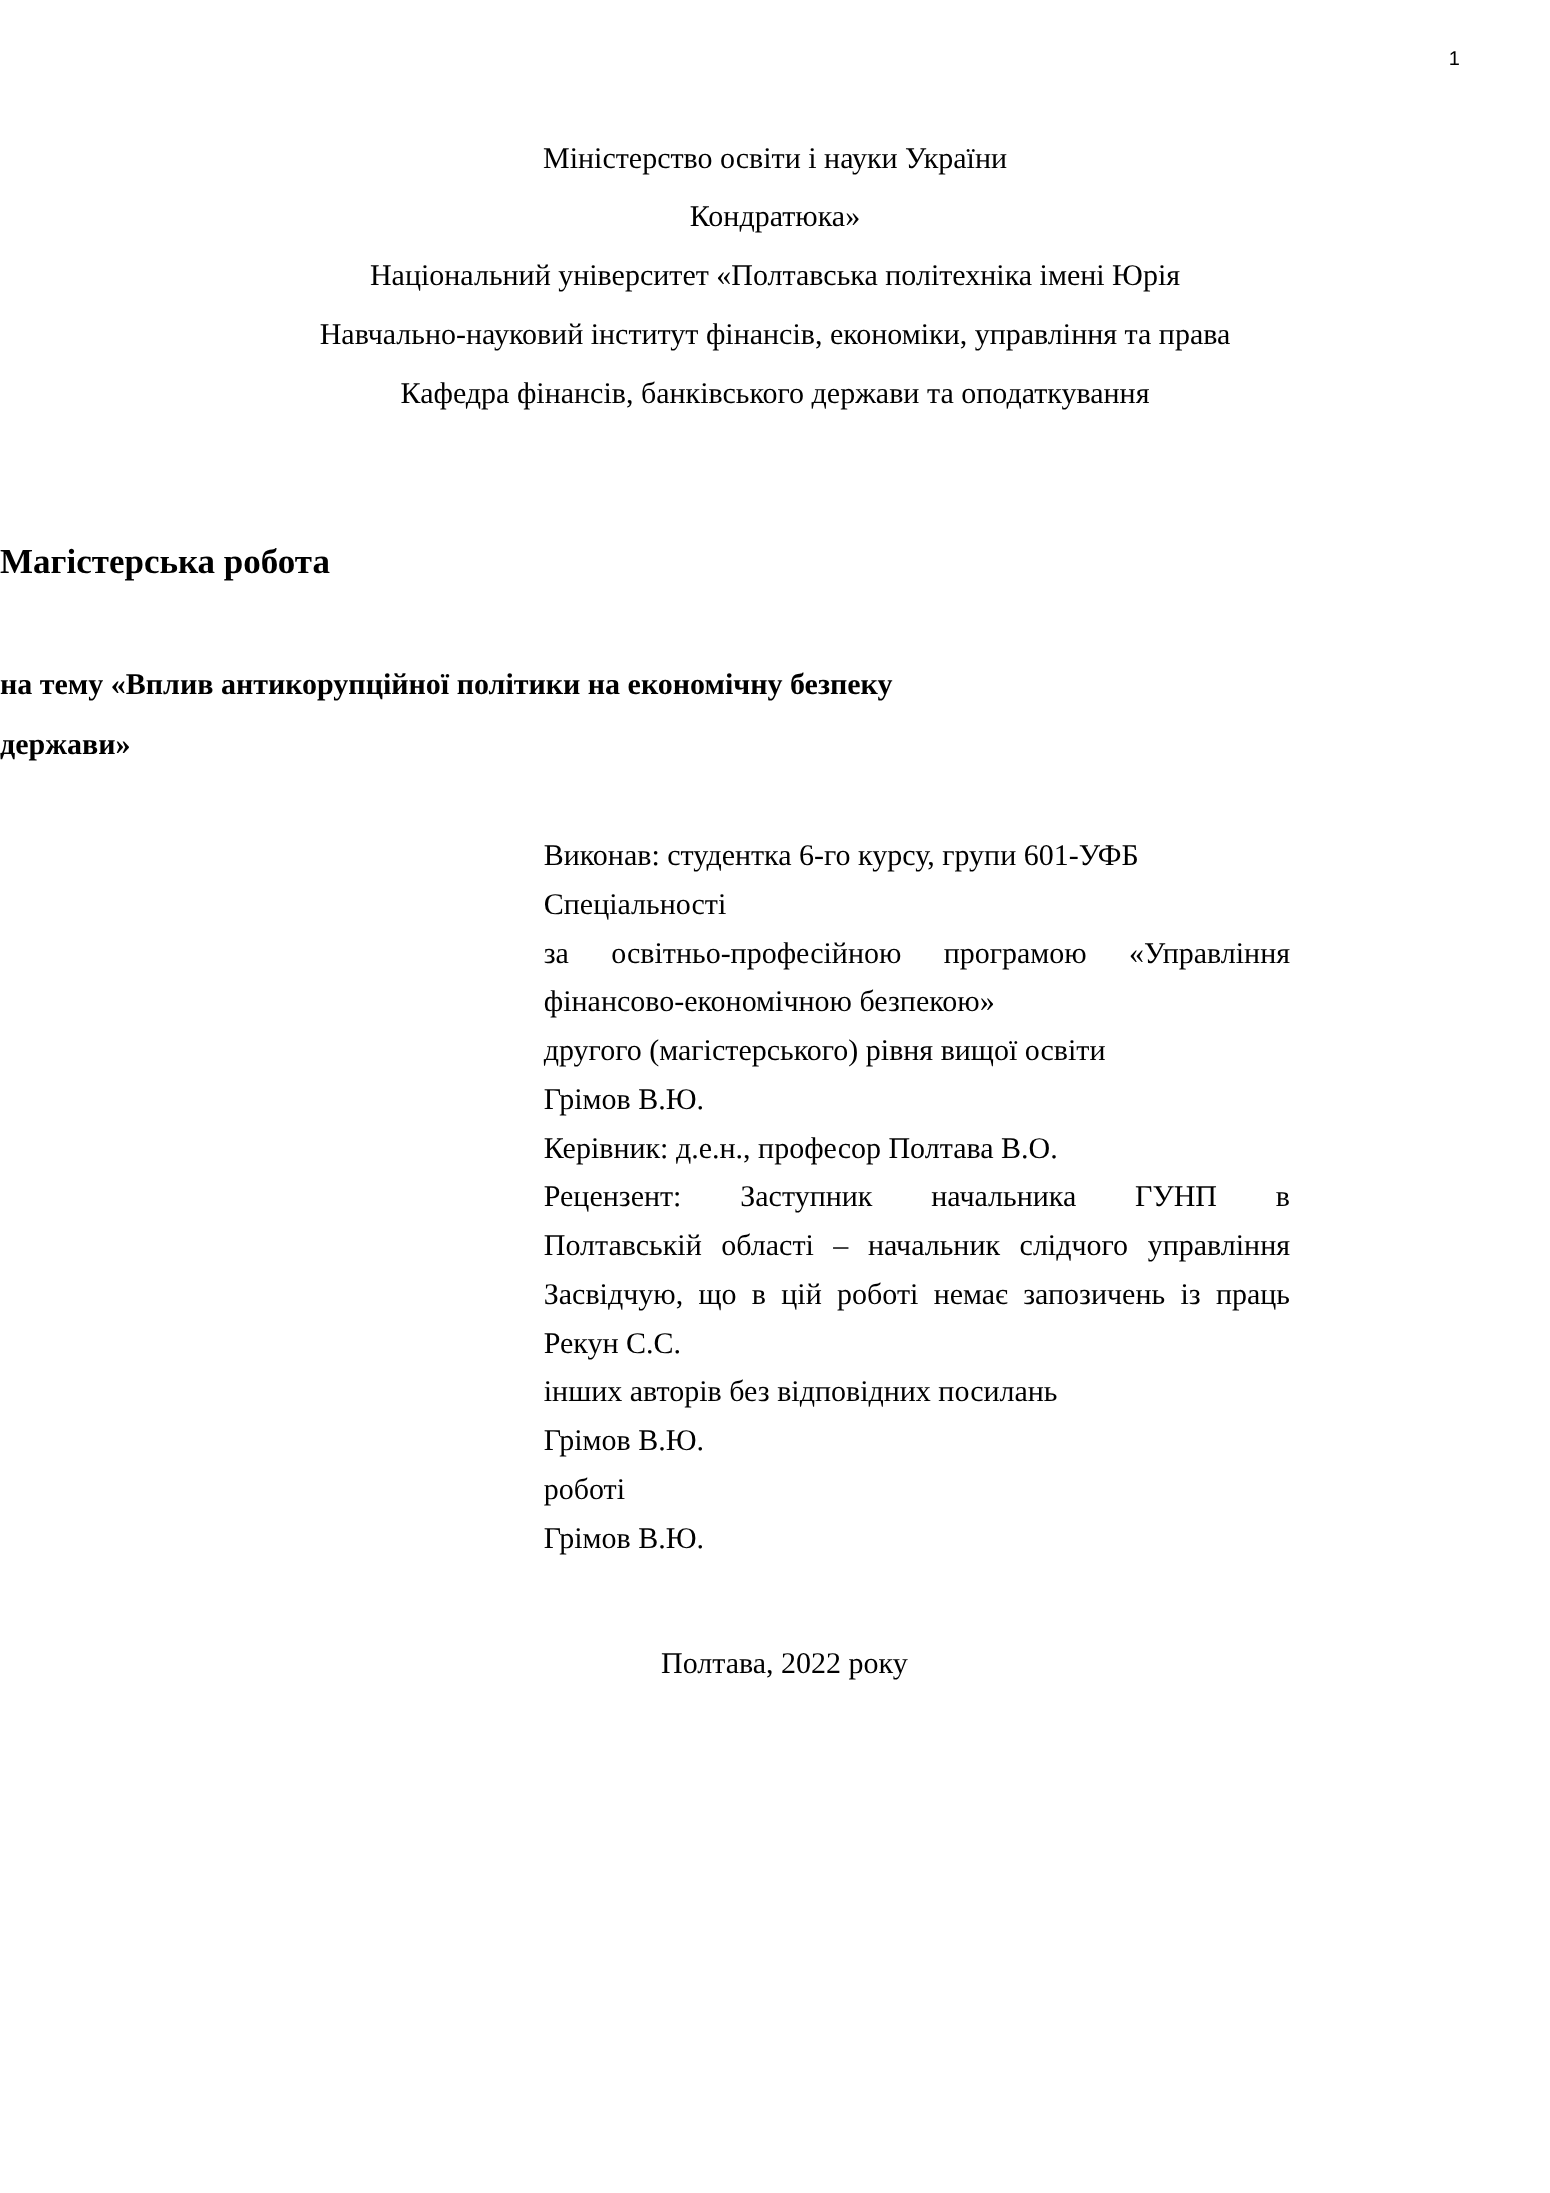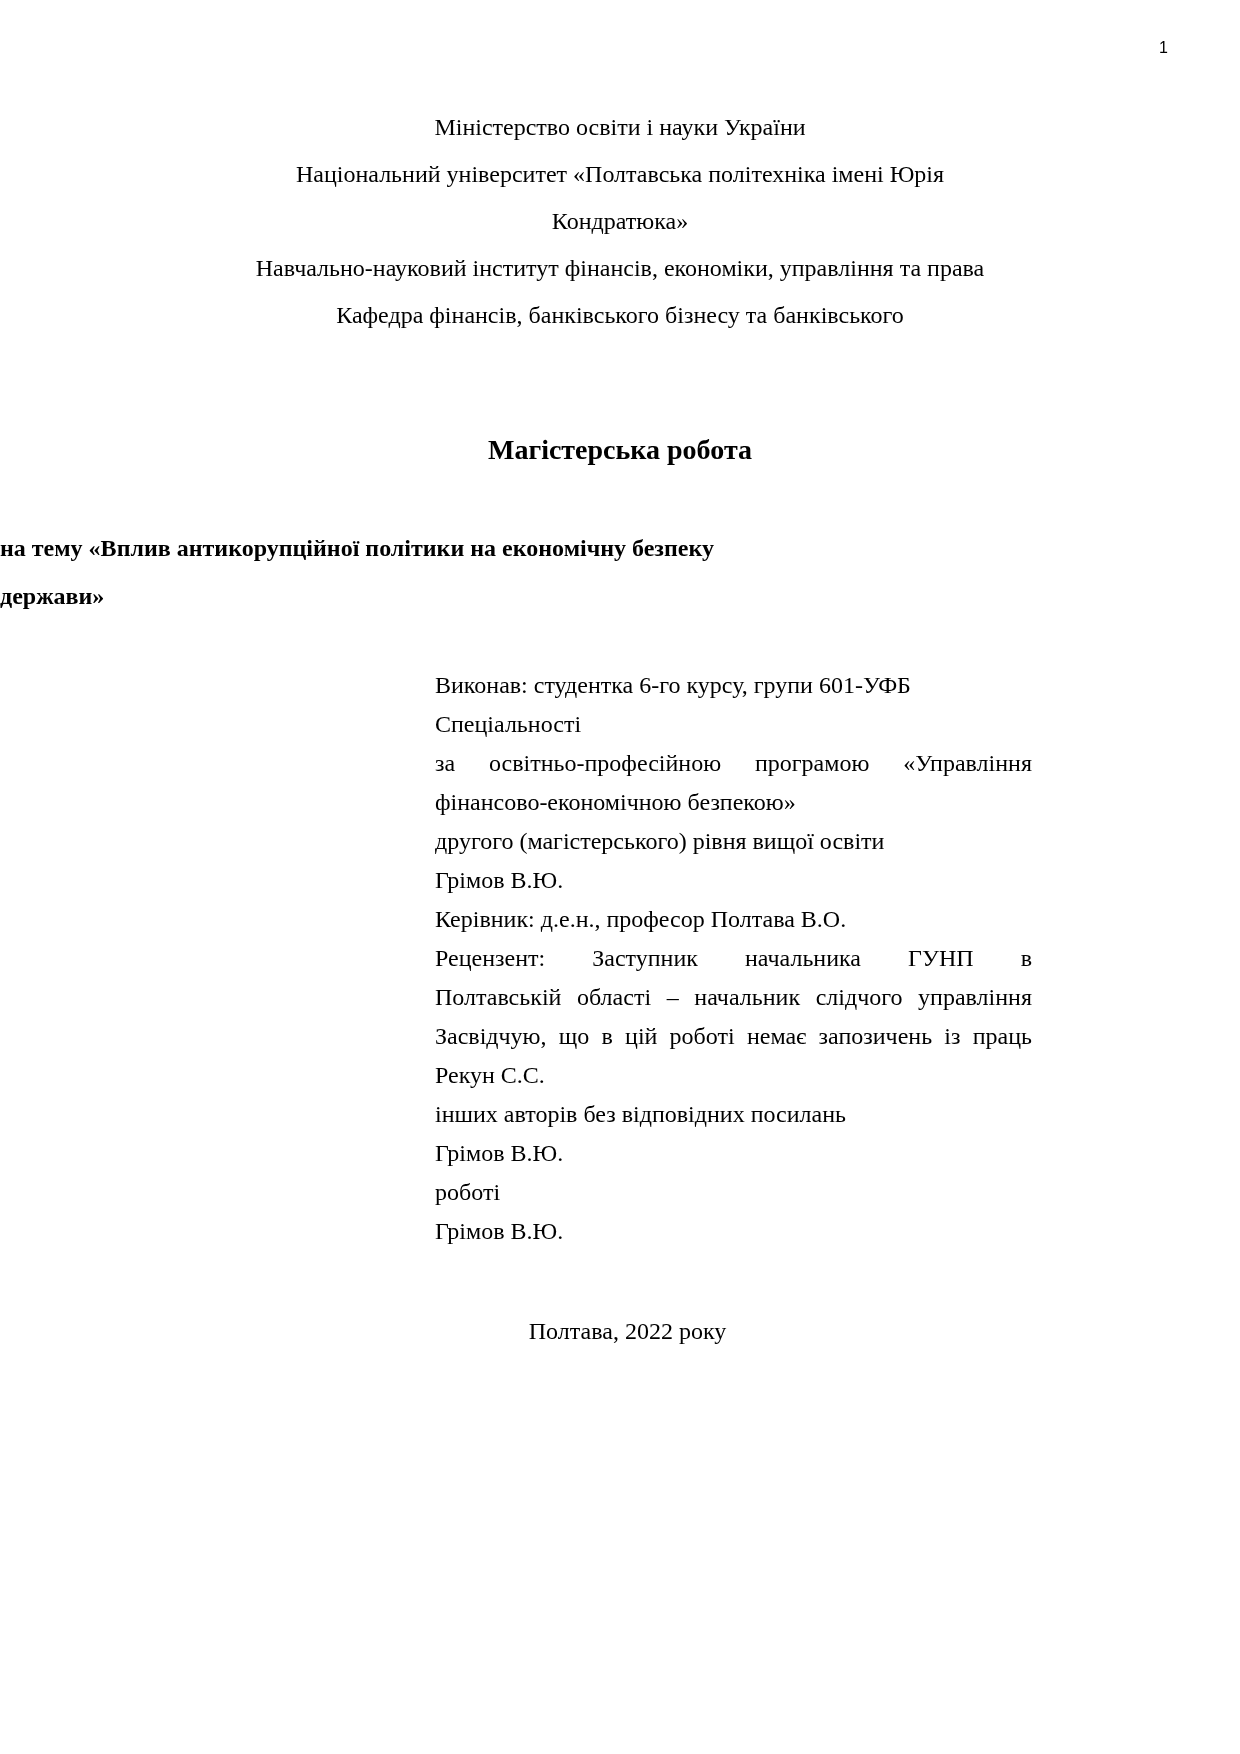"Національний університет «Полтавська" div.header-line { order: before "Кондратюка»" -> after "Кондратюка»" }
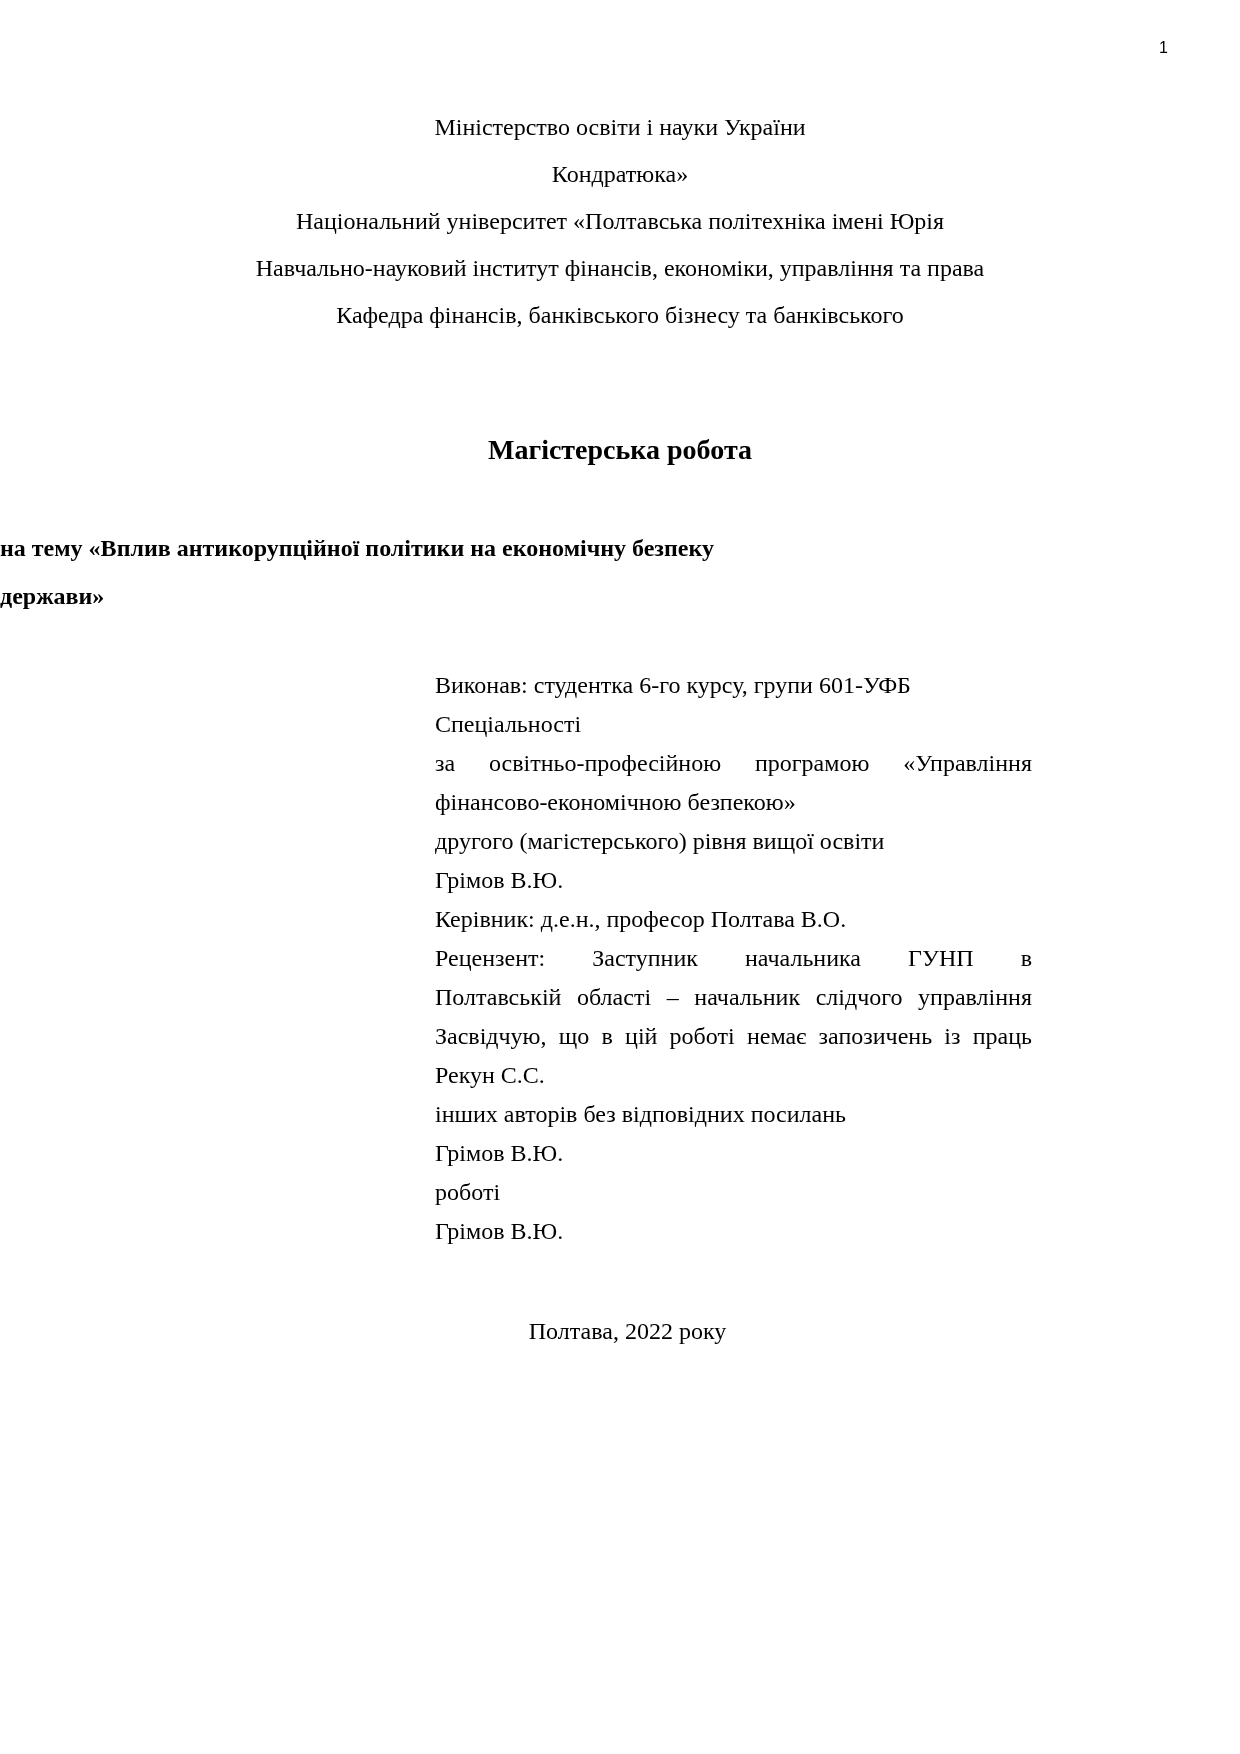"Кафедра фінансів, банківського бізнесу" div.header-line { text: бізнесу та банківського -> держави та оподаткування }
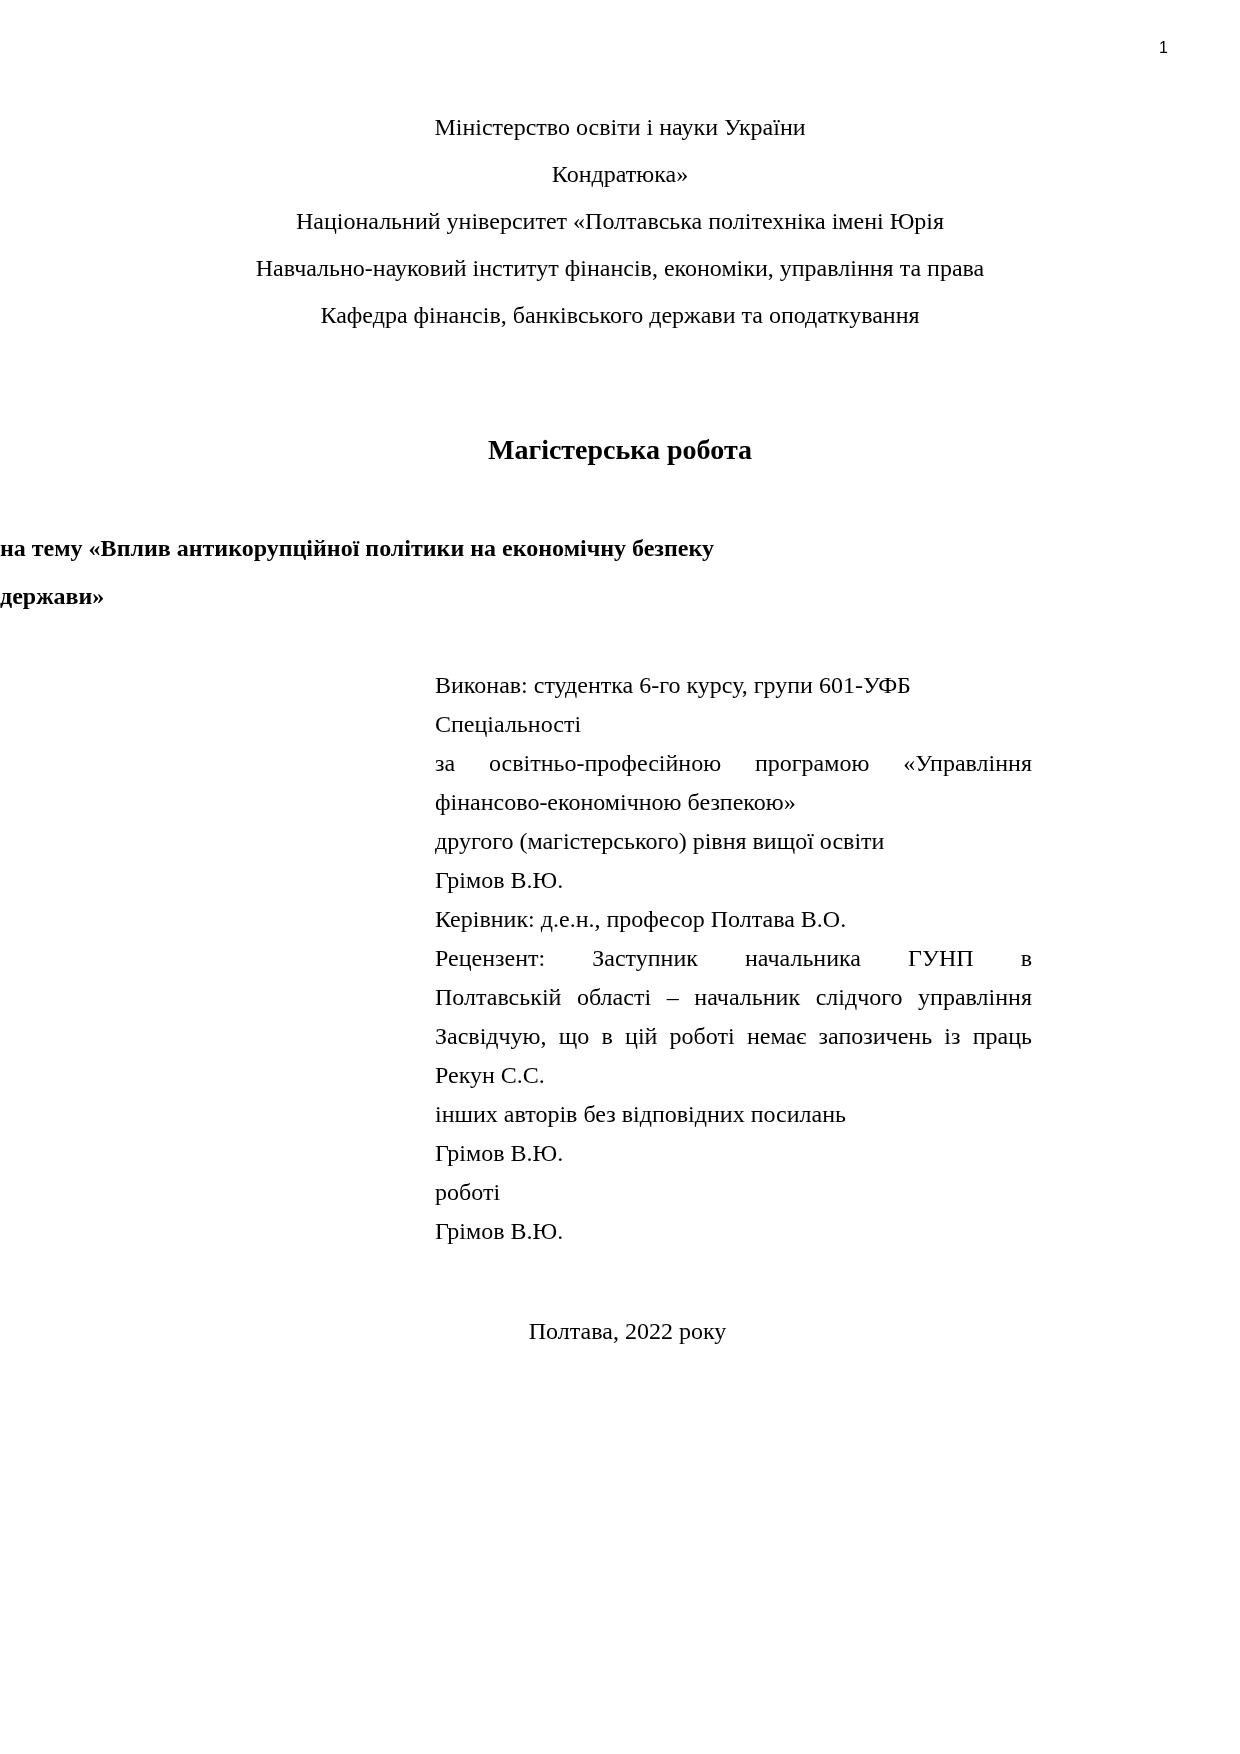"Магістерська робота" .title-block { text-align: center -> left }
